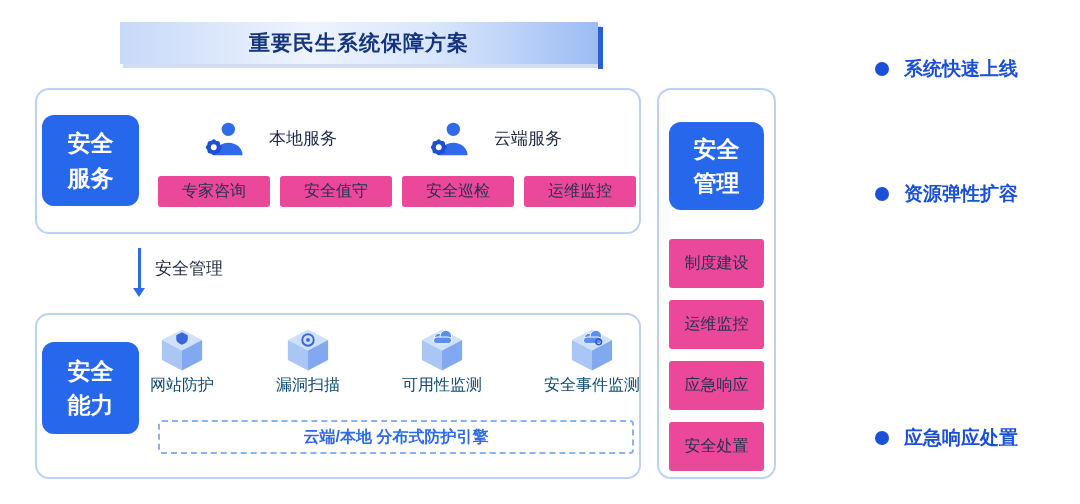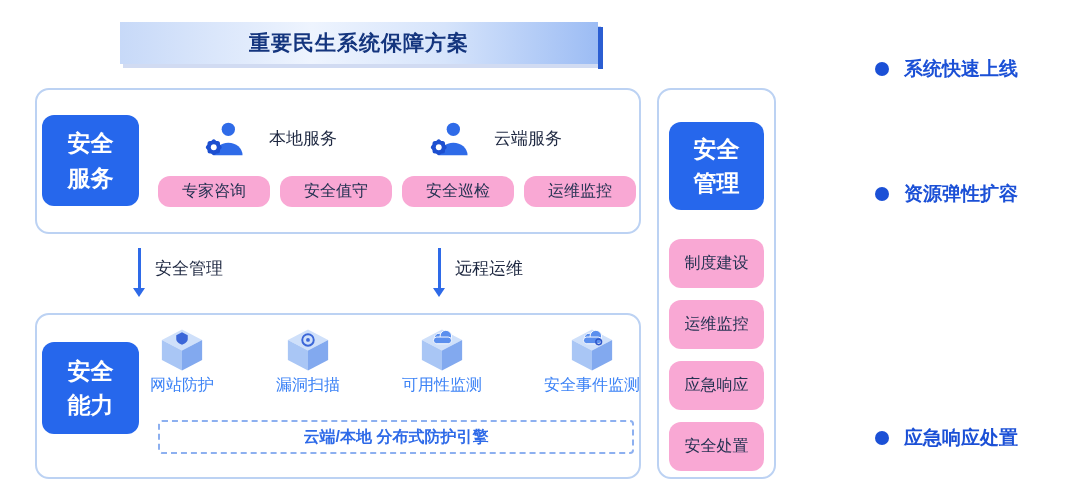"专家咨询" .tag { background: #f9a8d4 -> #ec4899; border-radius: 12px -> 3px }
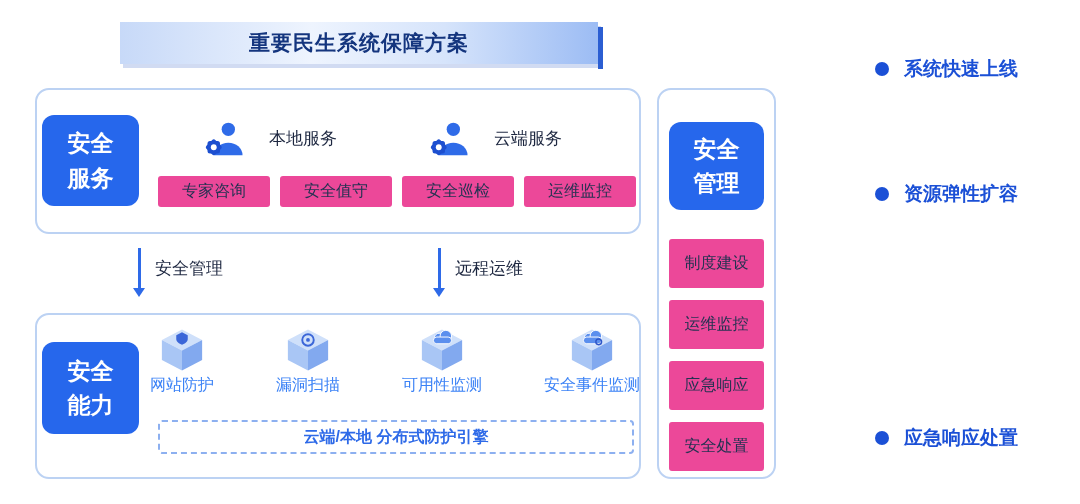"远程运维" div.arrow-group { html: <div> <div> <div></div> <div></div> </div> <span>远程运维</span> </div> -> none }
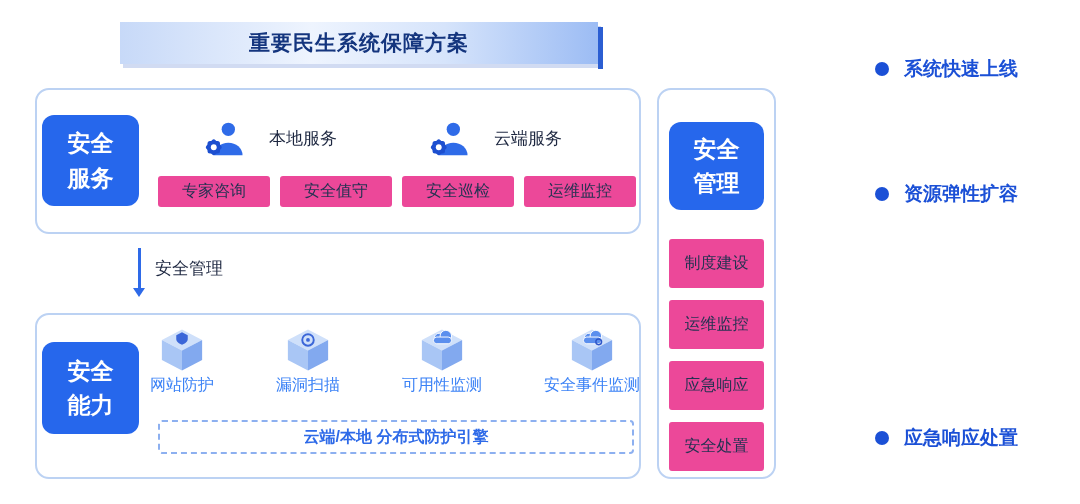"网站防护" .cap-label { color: #3b82f6 -> #0c4a6e }
